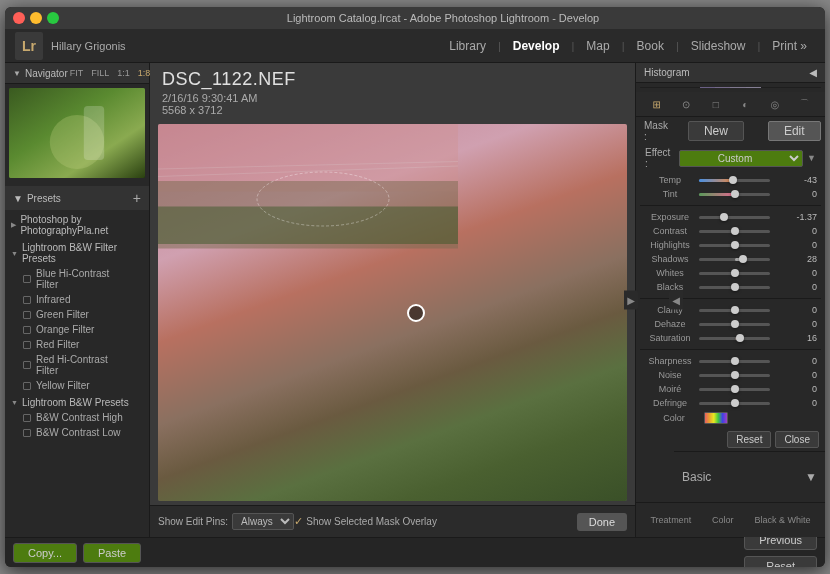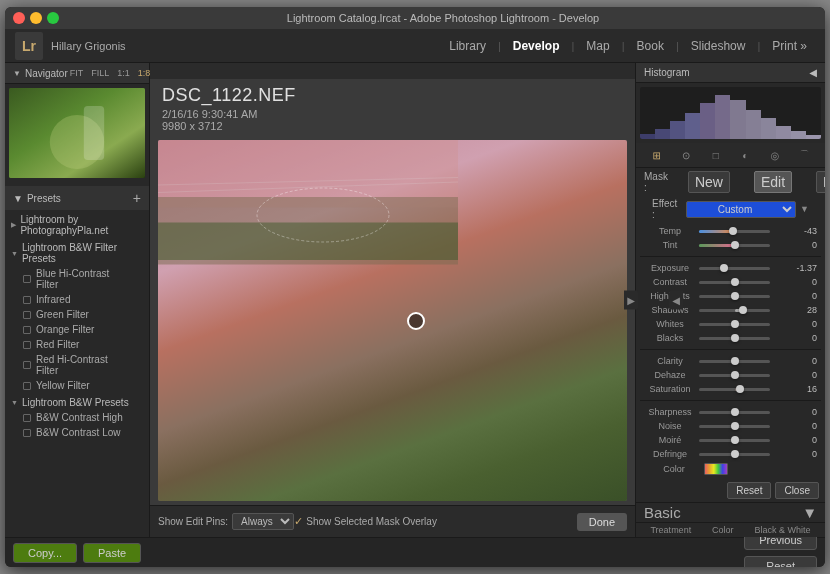"DSC_1122.NEF" .center-panel { margin-top: 16px -> none }
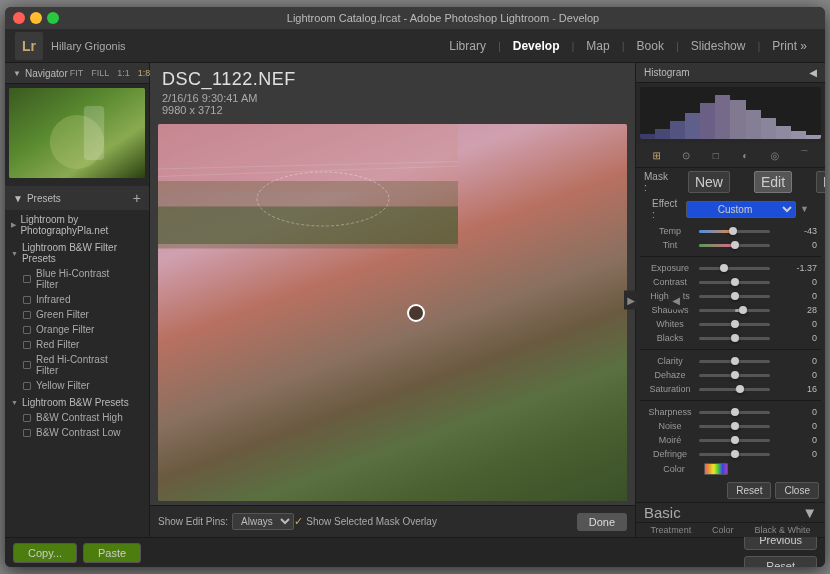"9980 x 3712" div.image-dims { text: 9980 -> 5568 }
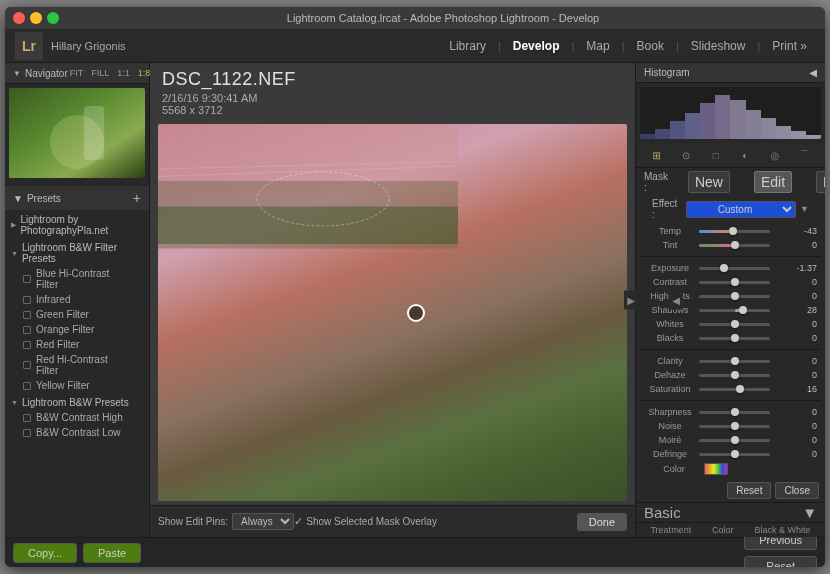"New" .mask-btn { font-size: 14px -> 12px; padding: 2px 6px -> 2px 15px }
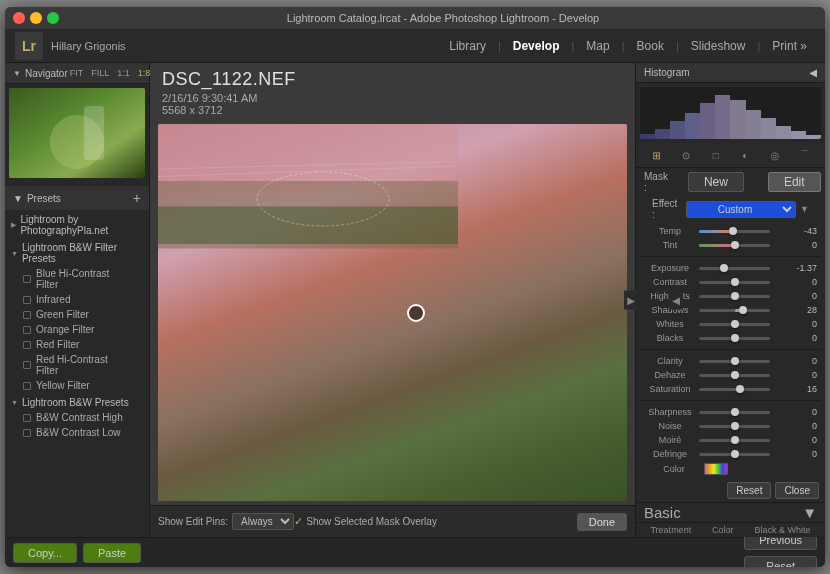"Effect :" .effect-row { padding: 2px 16px -> 2px 9px }
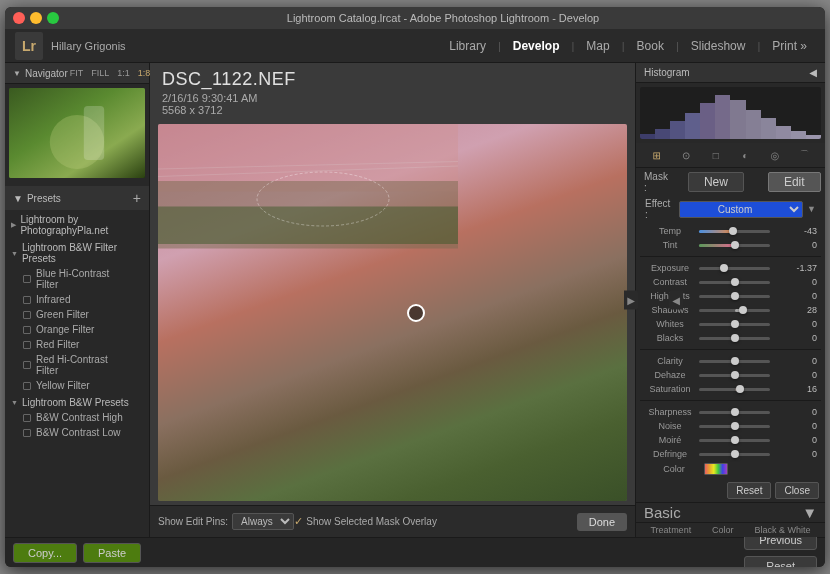"Custom" .effect-value { background: #1d4ed8 -> #4d7c0f }
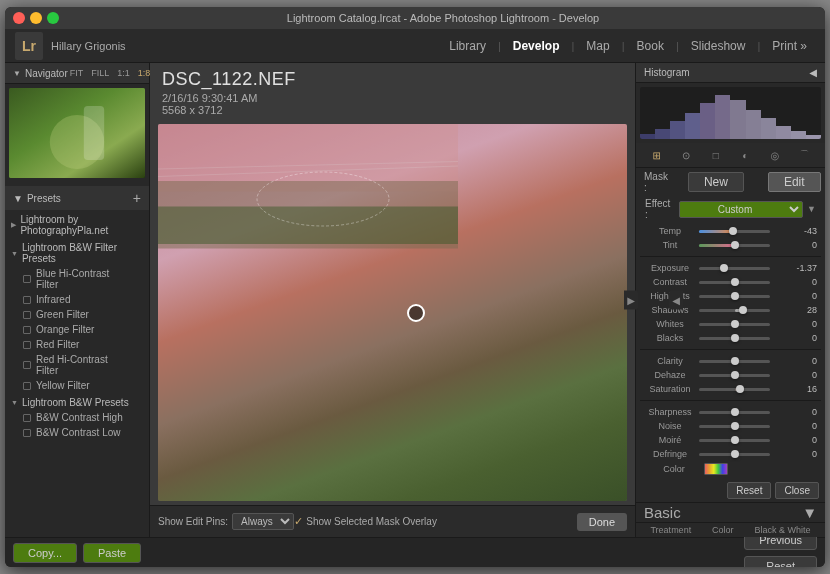"Lightroom by PhotographyPla.net" span { text: Lightroom -> Photoshop }
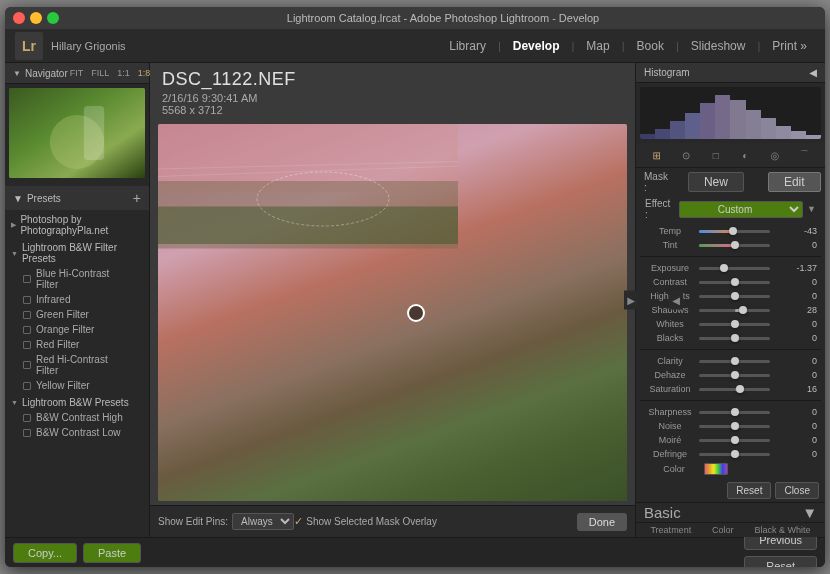"Basic" .basic-row { font-size: 15px -> 12px; margin-left: none -> 38px; padding: 1px 8px -> 18px 8px }
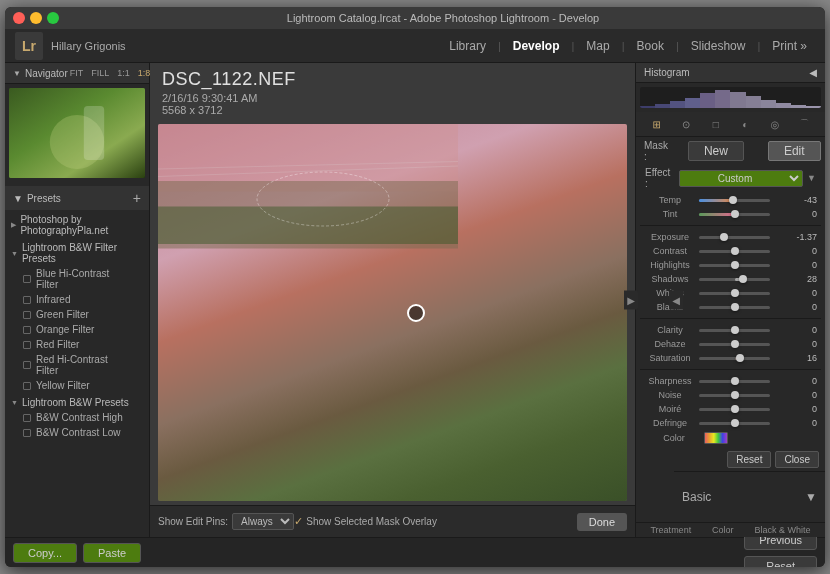"Treatment" .panel-tabs-row { padding: 0 4px -> 10px 4px }
